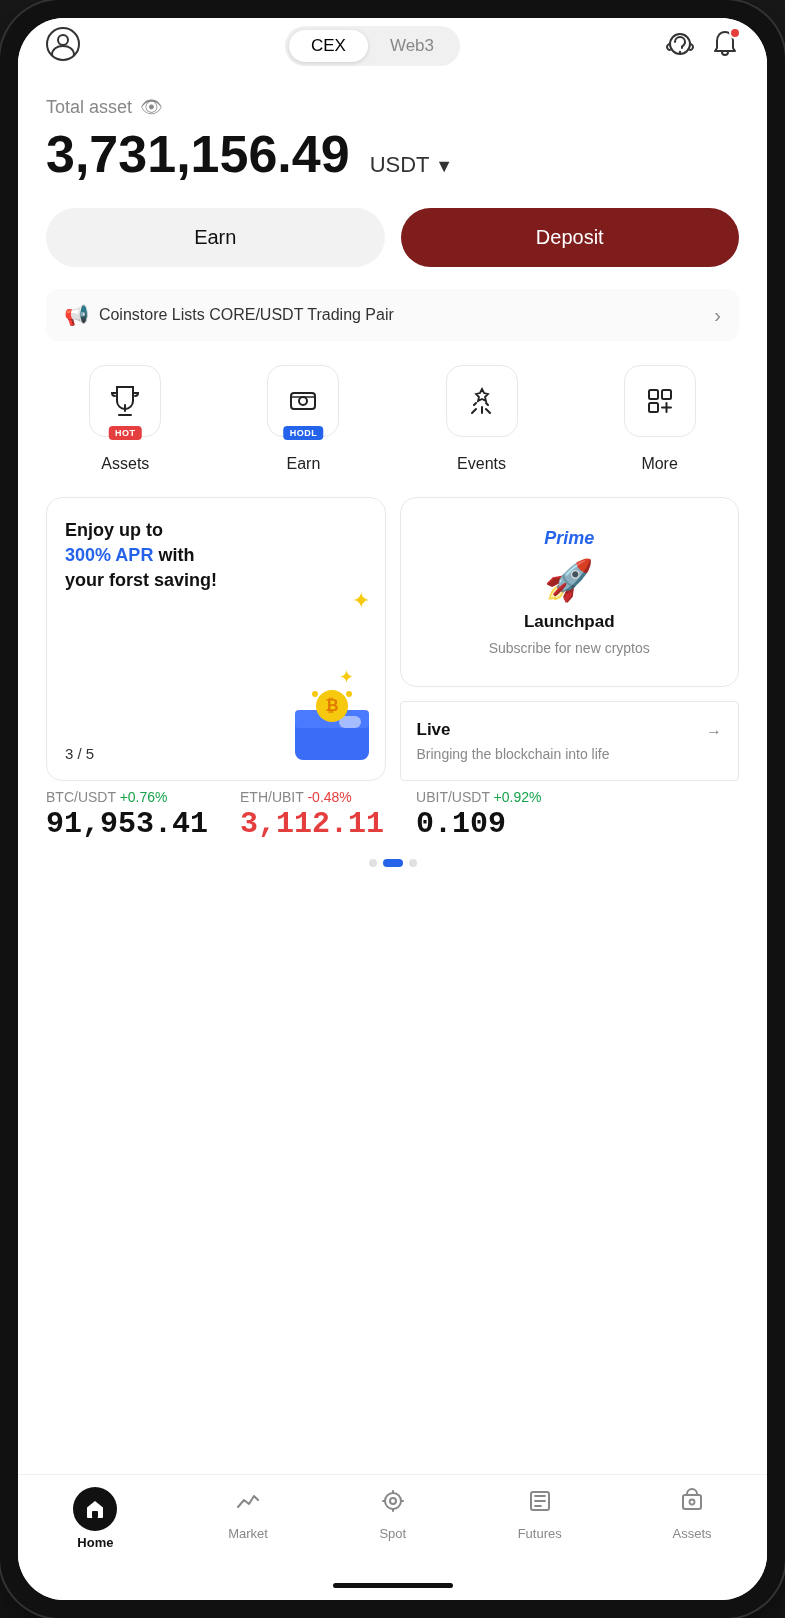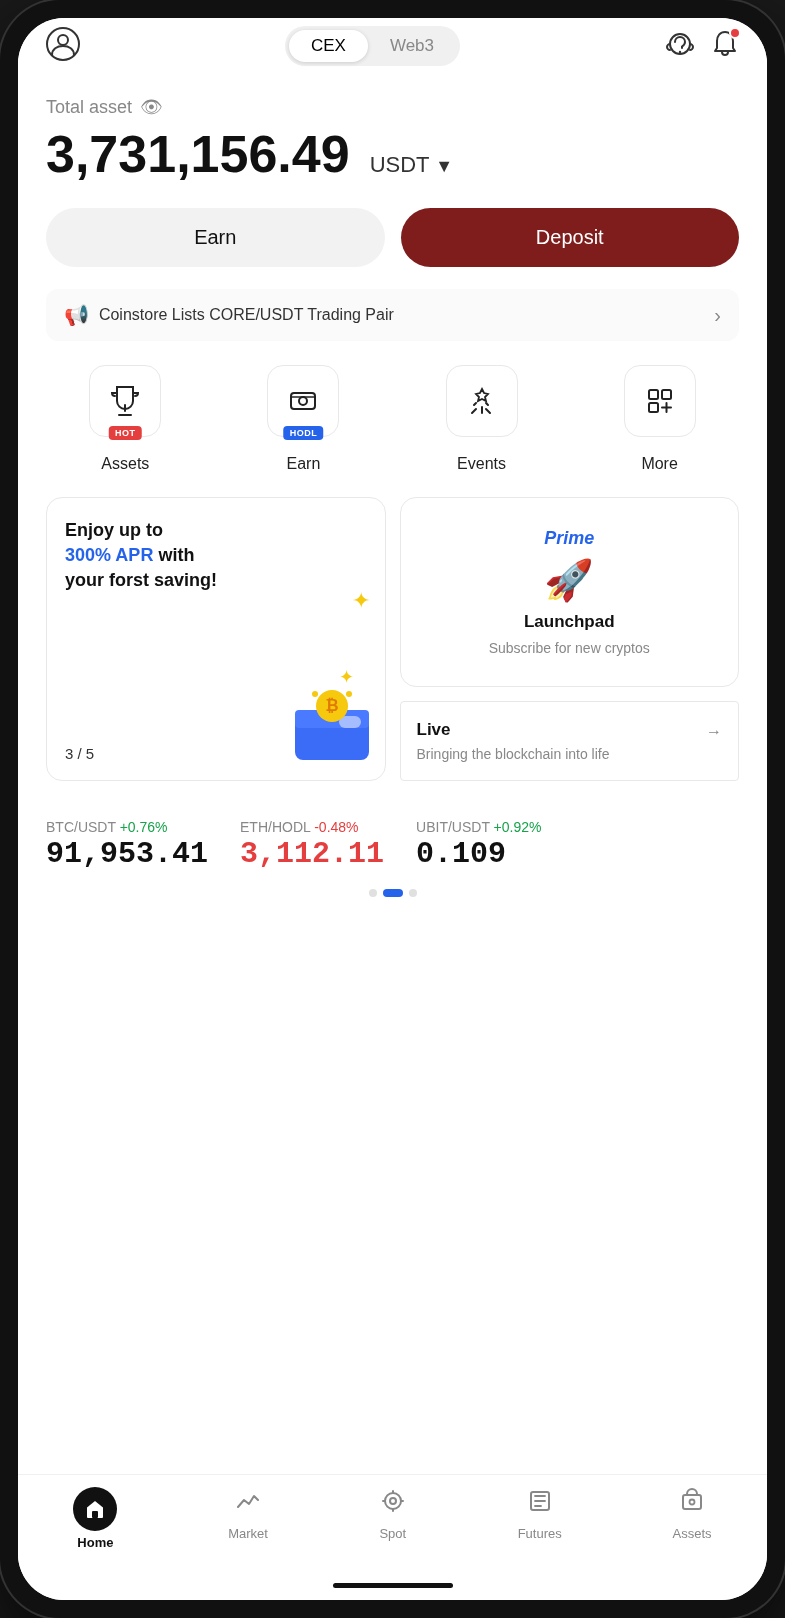"BTC/USDT +0.76%" .ticker-bar { margin-top: 38px -> 8px }
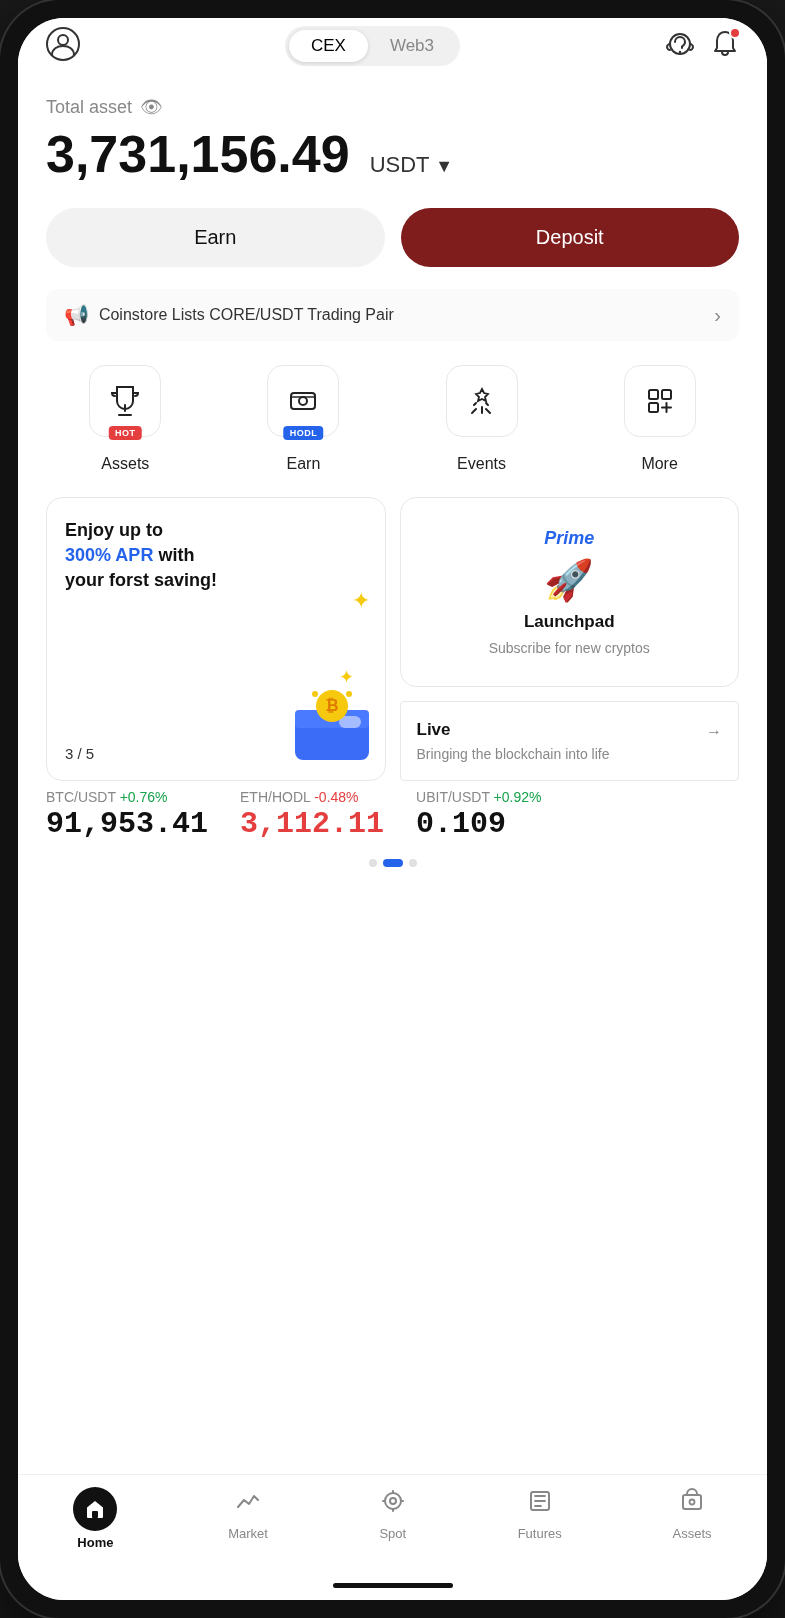"ETH/HODL" span { text: ETH/HODL -> ETH/UBIT }
